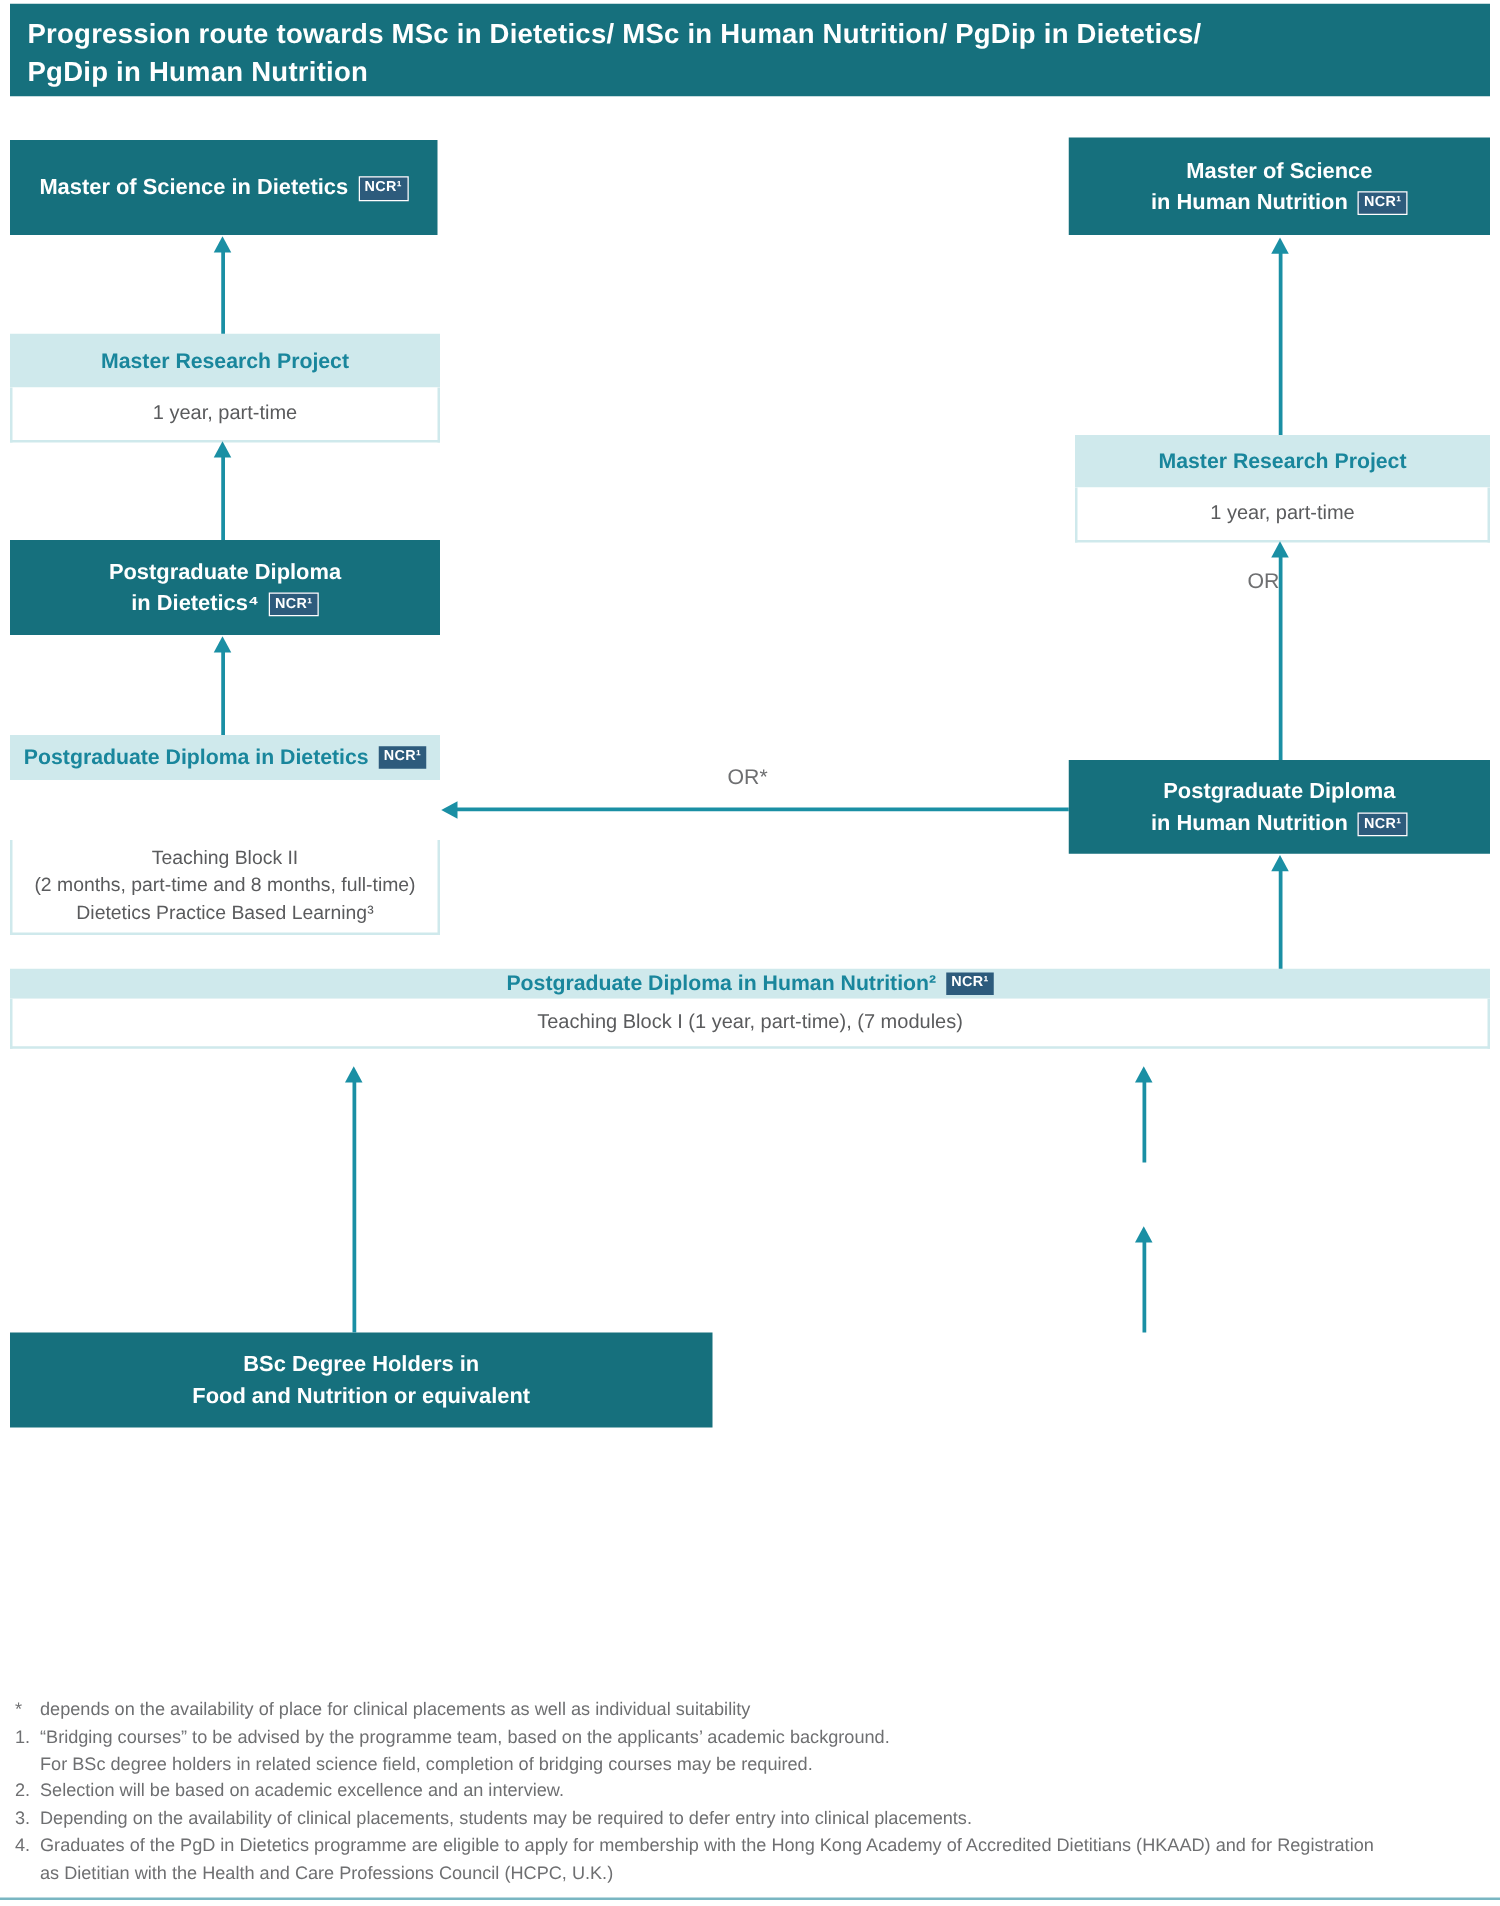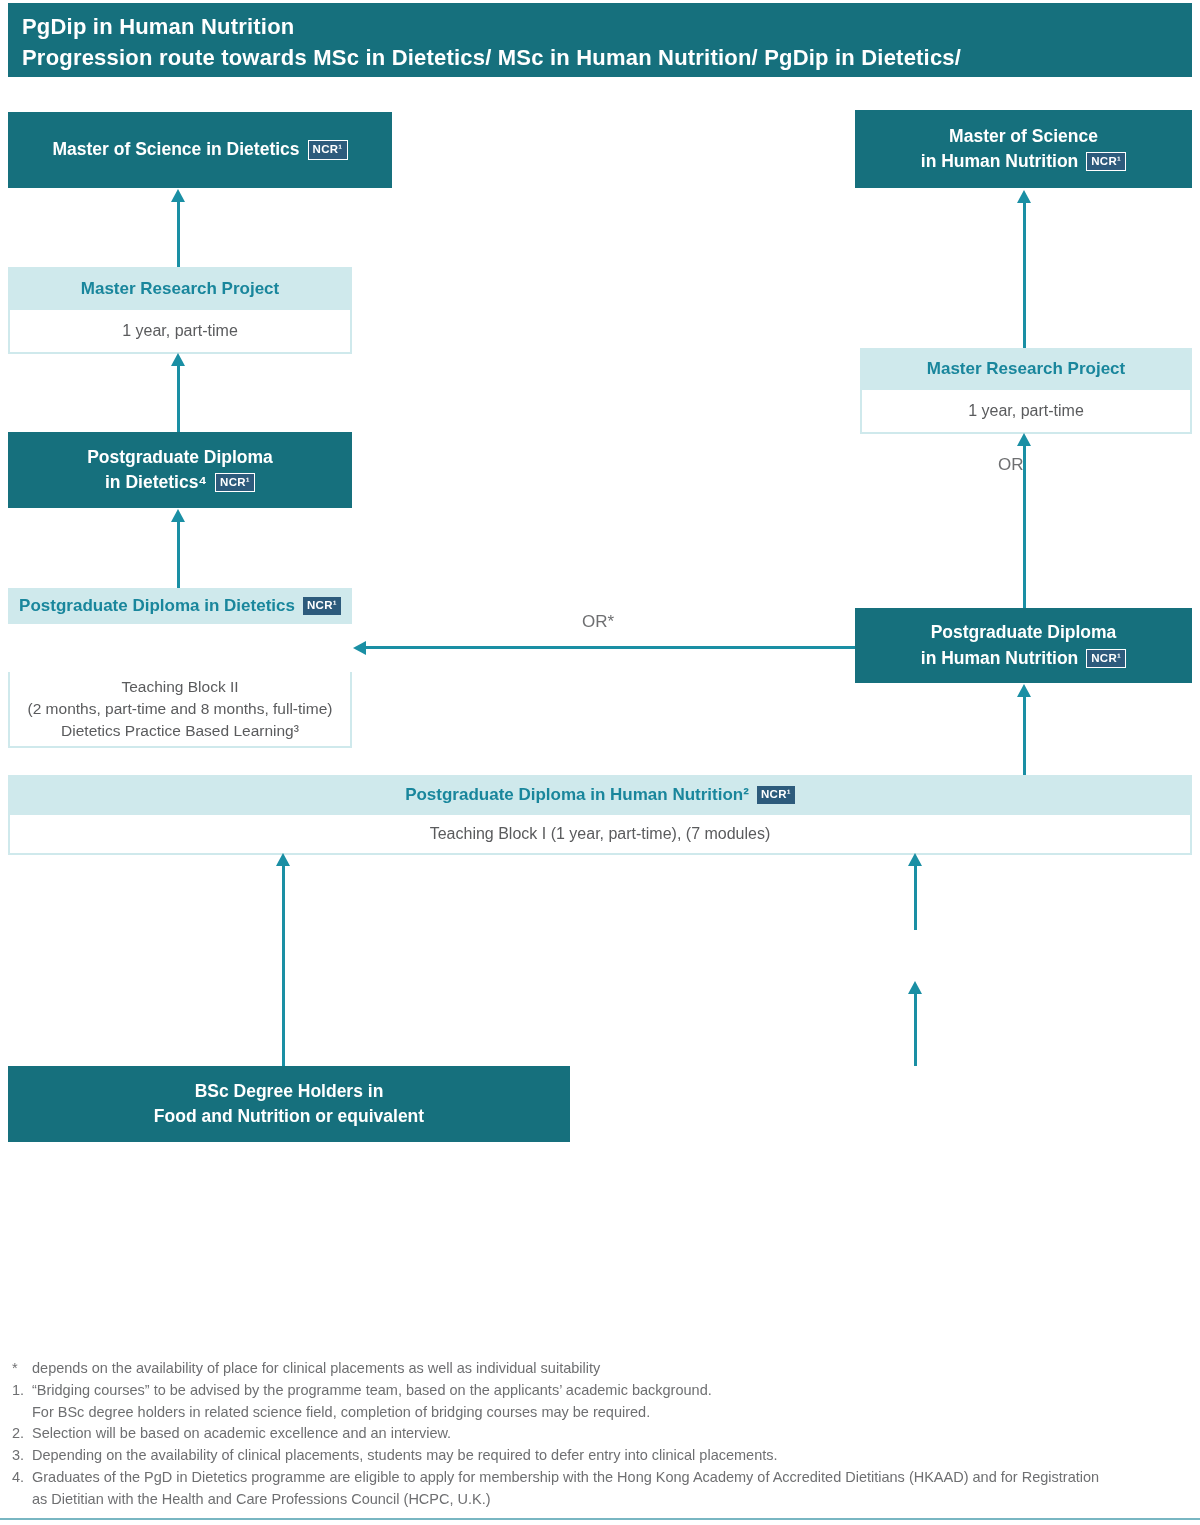"PgDip in Human Nutrition" span.line { order: before "Progression route towards MSc in" -> after "Progression route towards MSc in" }
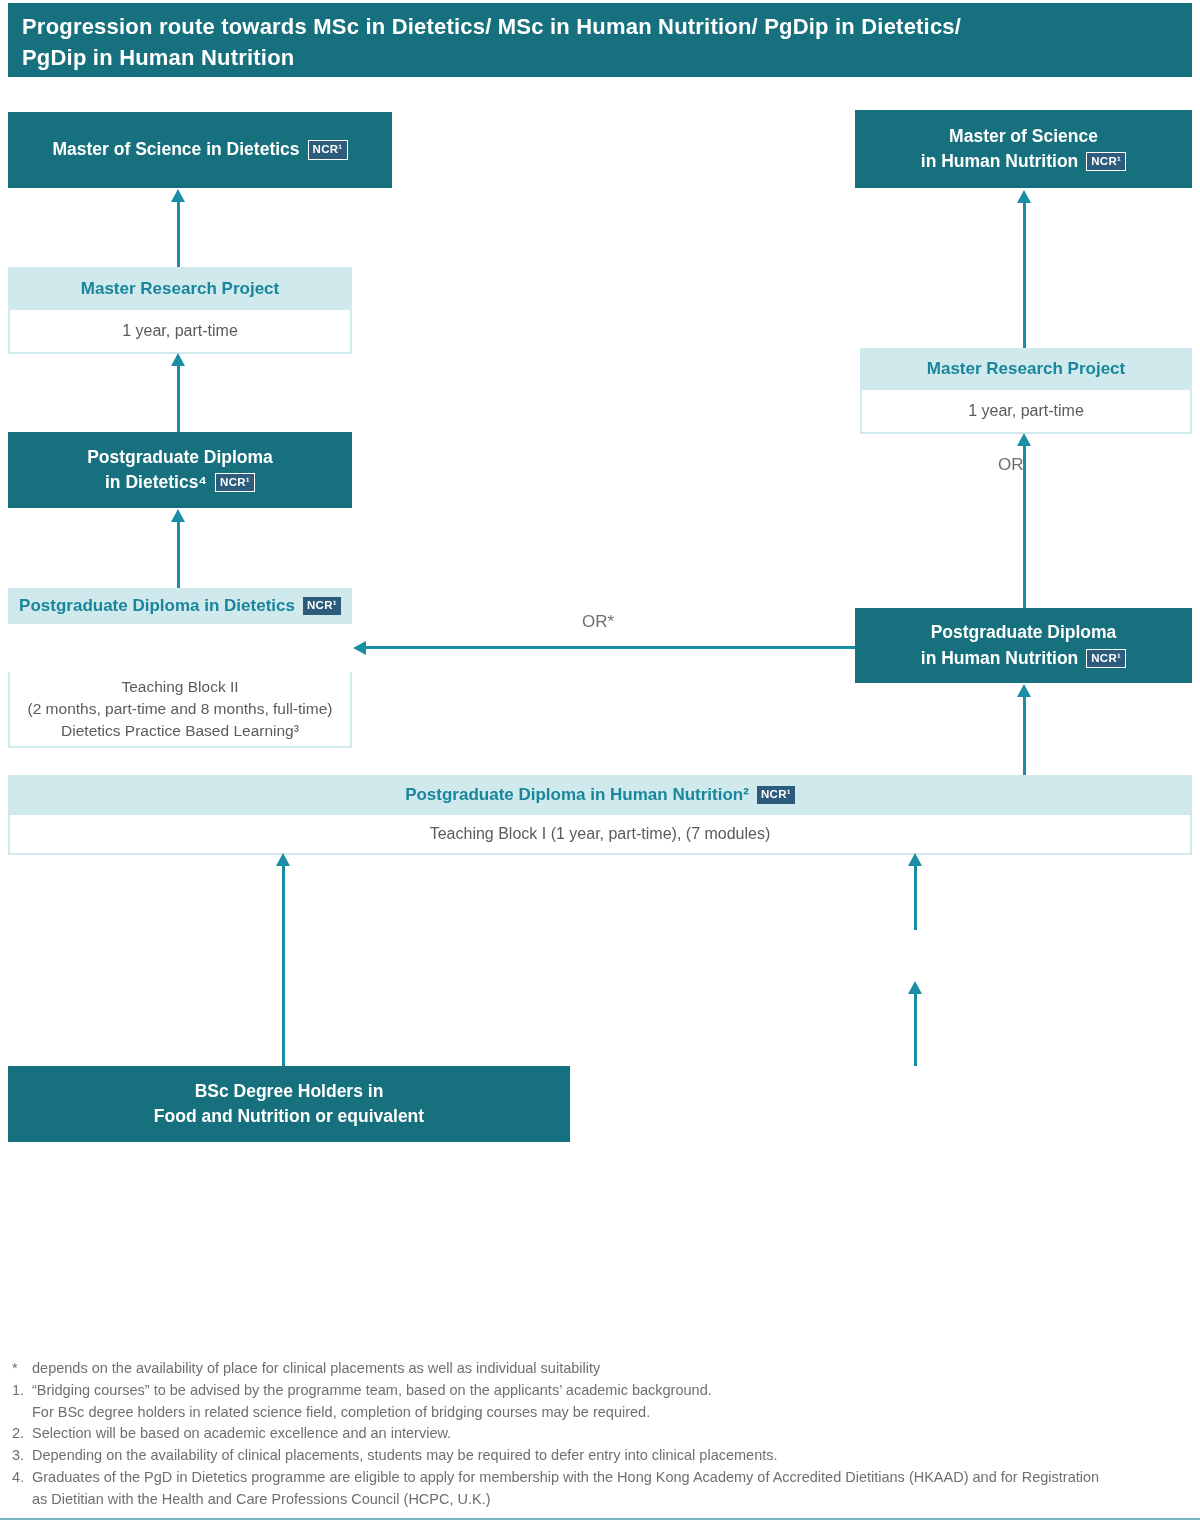"Master of Science in Dietetics" #box-msc-diet { width: 384px -> 342px }
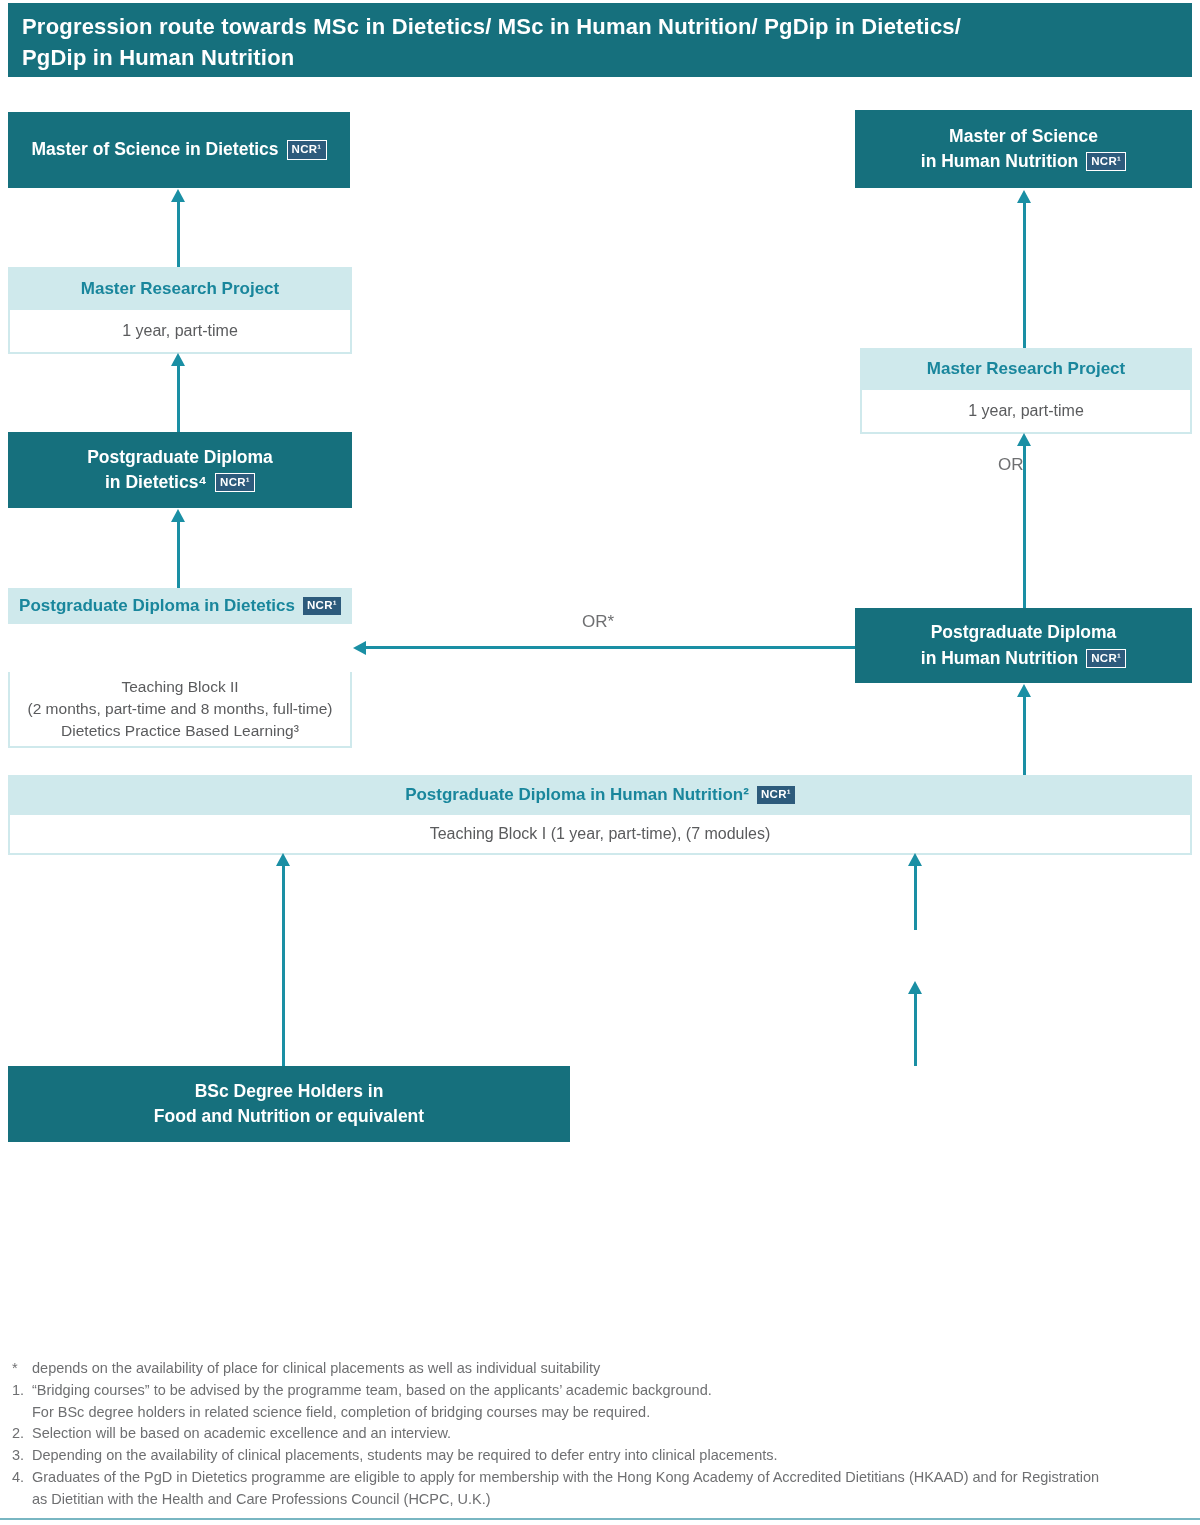"Postgraduate Diploma in Human Nutrition²" #panel-wide .panel-header { height: 40px -> 24px }
